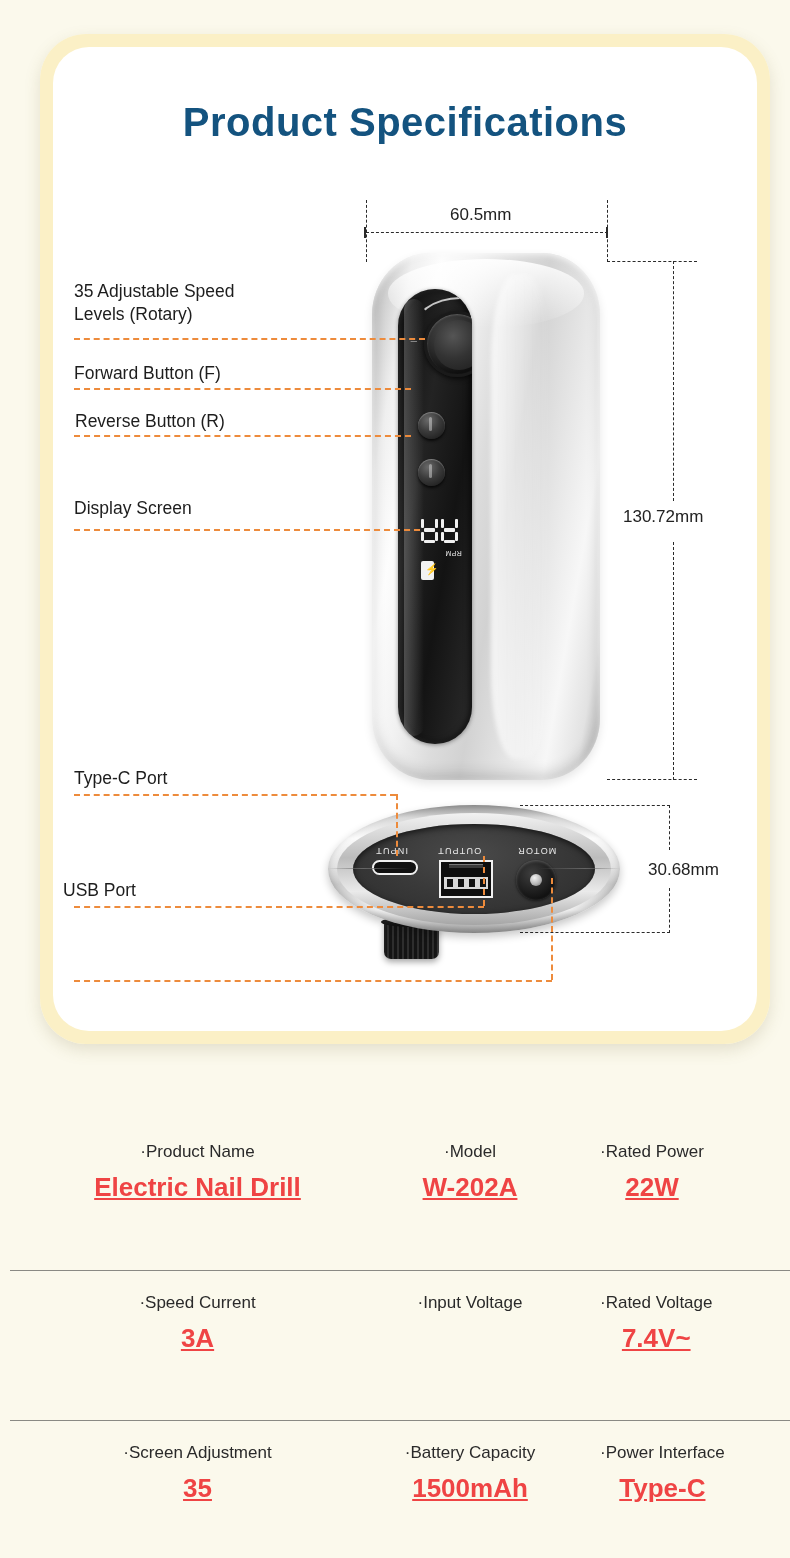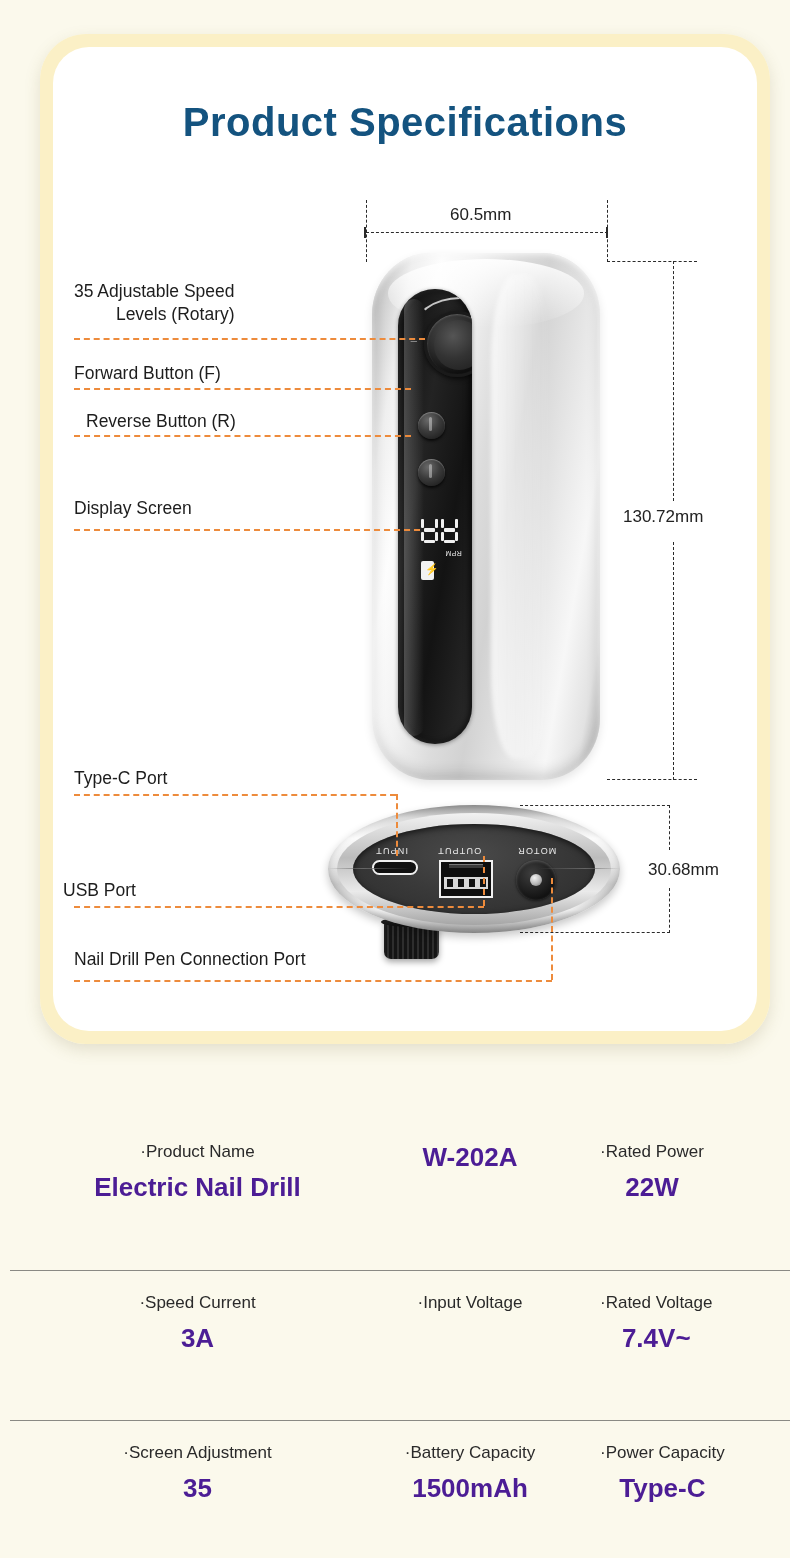"35 Adjustable Speed" div.lbl { text-align: right -> none }
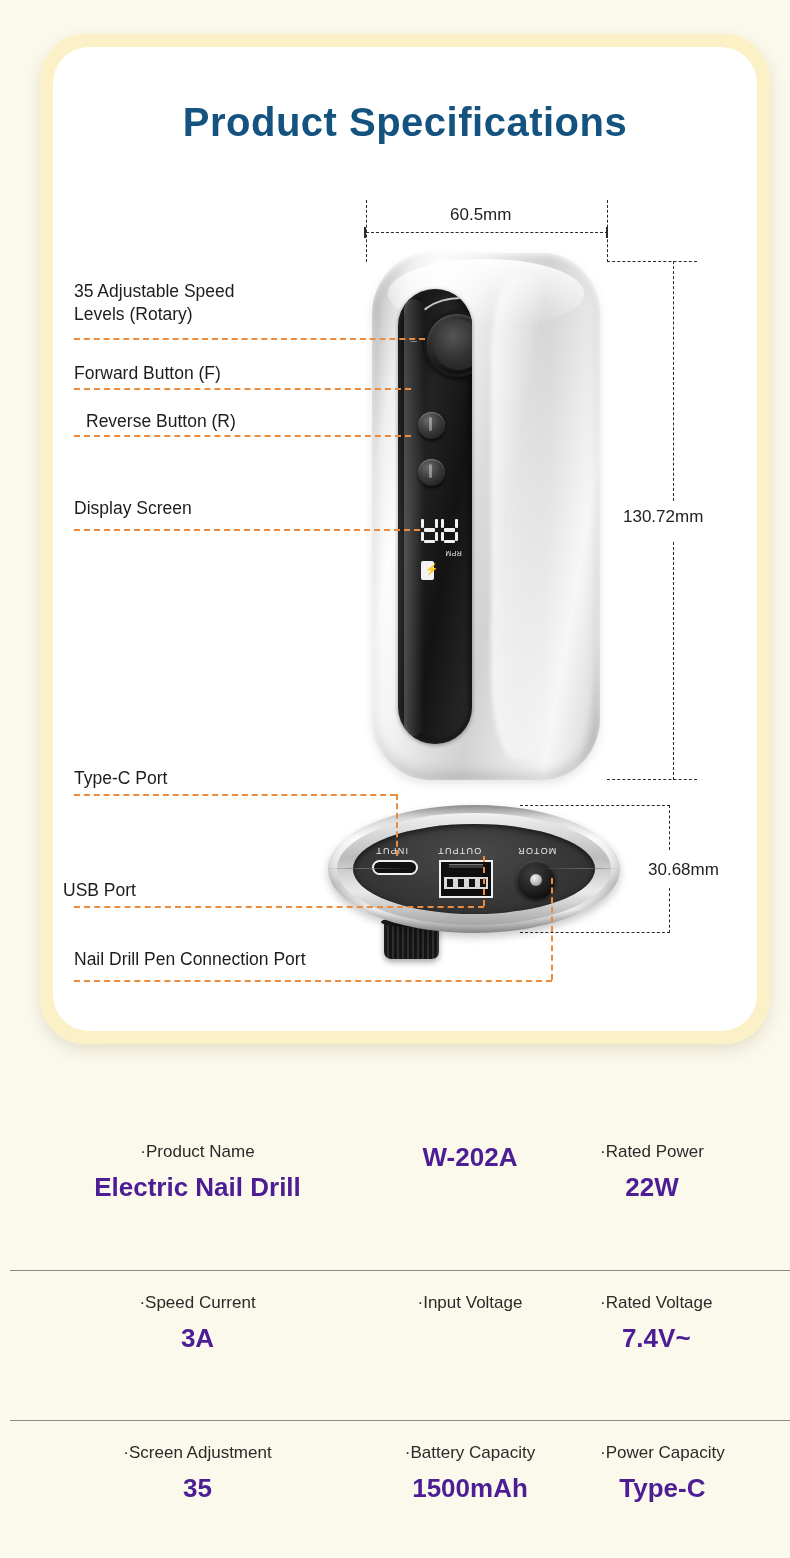"Reverse Button (R)" div.lbl { left: 76px -> 65px }
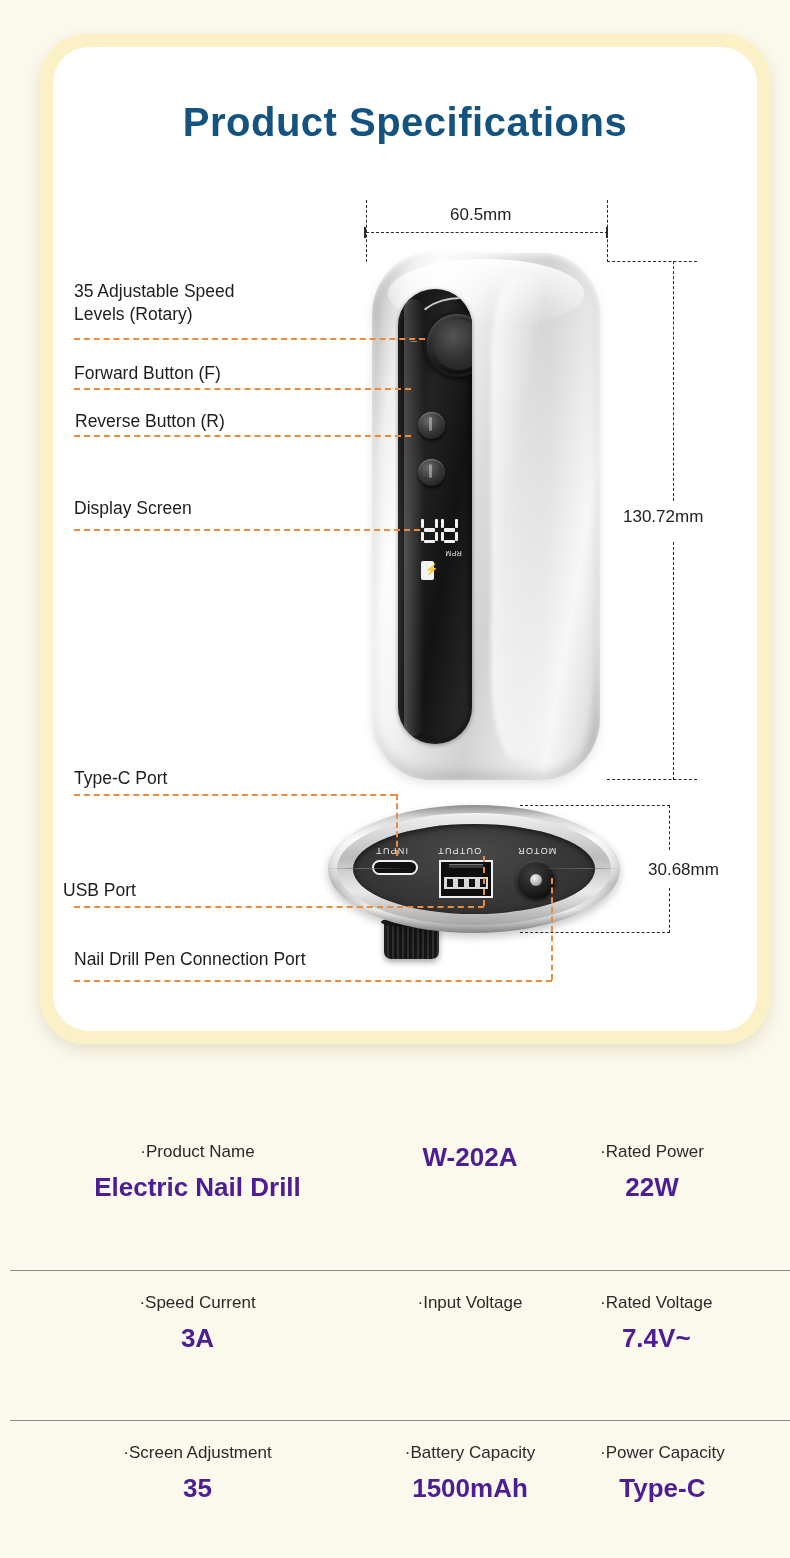"Nail Drill Pen Connection Port" div.lbl { html: <div>Nail Drill Pen Connection Port</div> -> none }
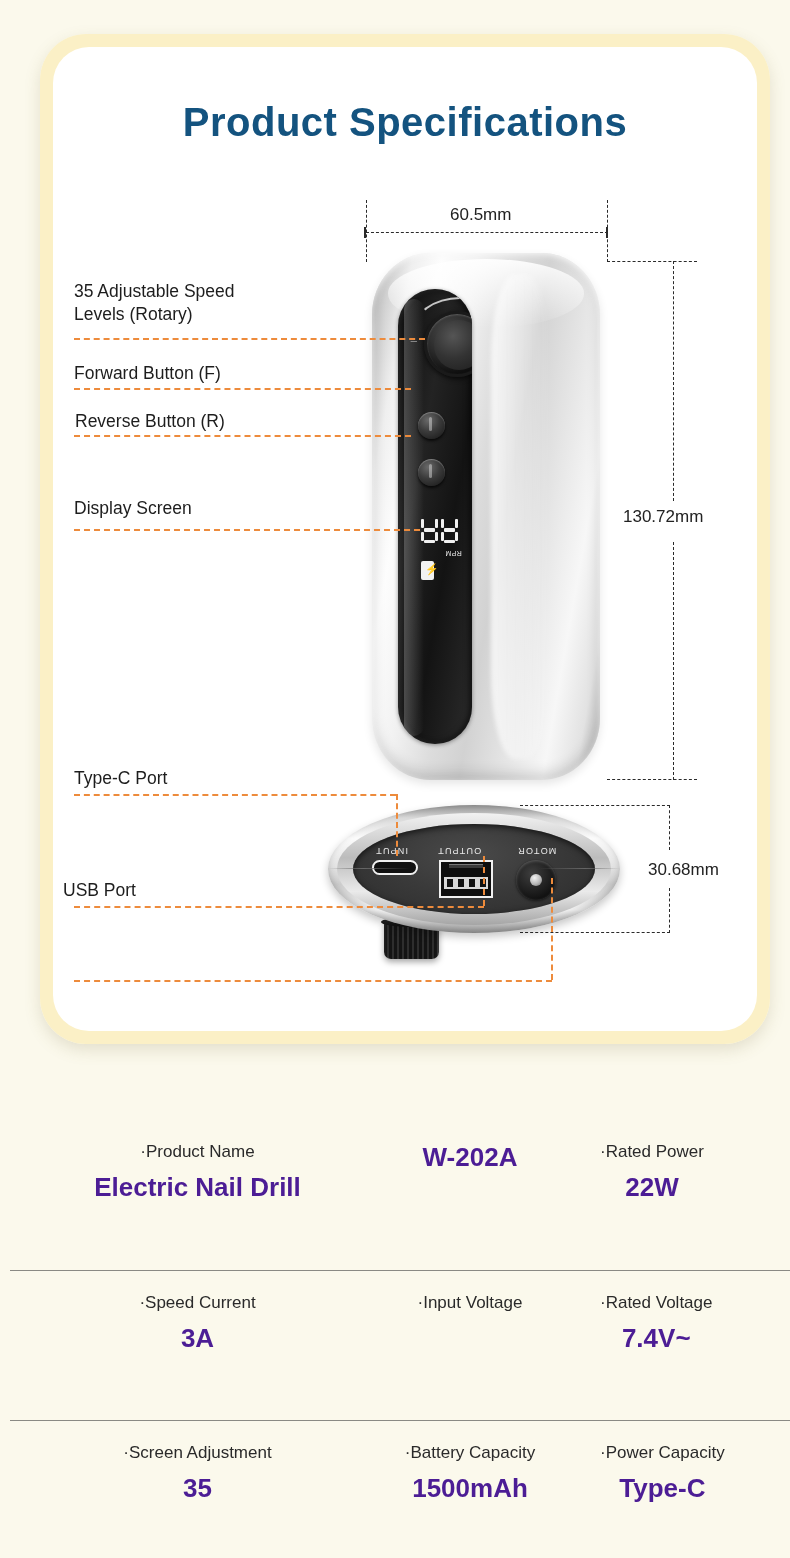"·Model" div.spec-label { html: none -> <div>·Model</div> }
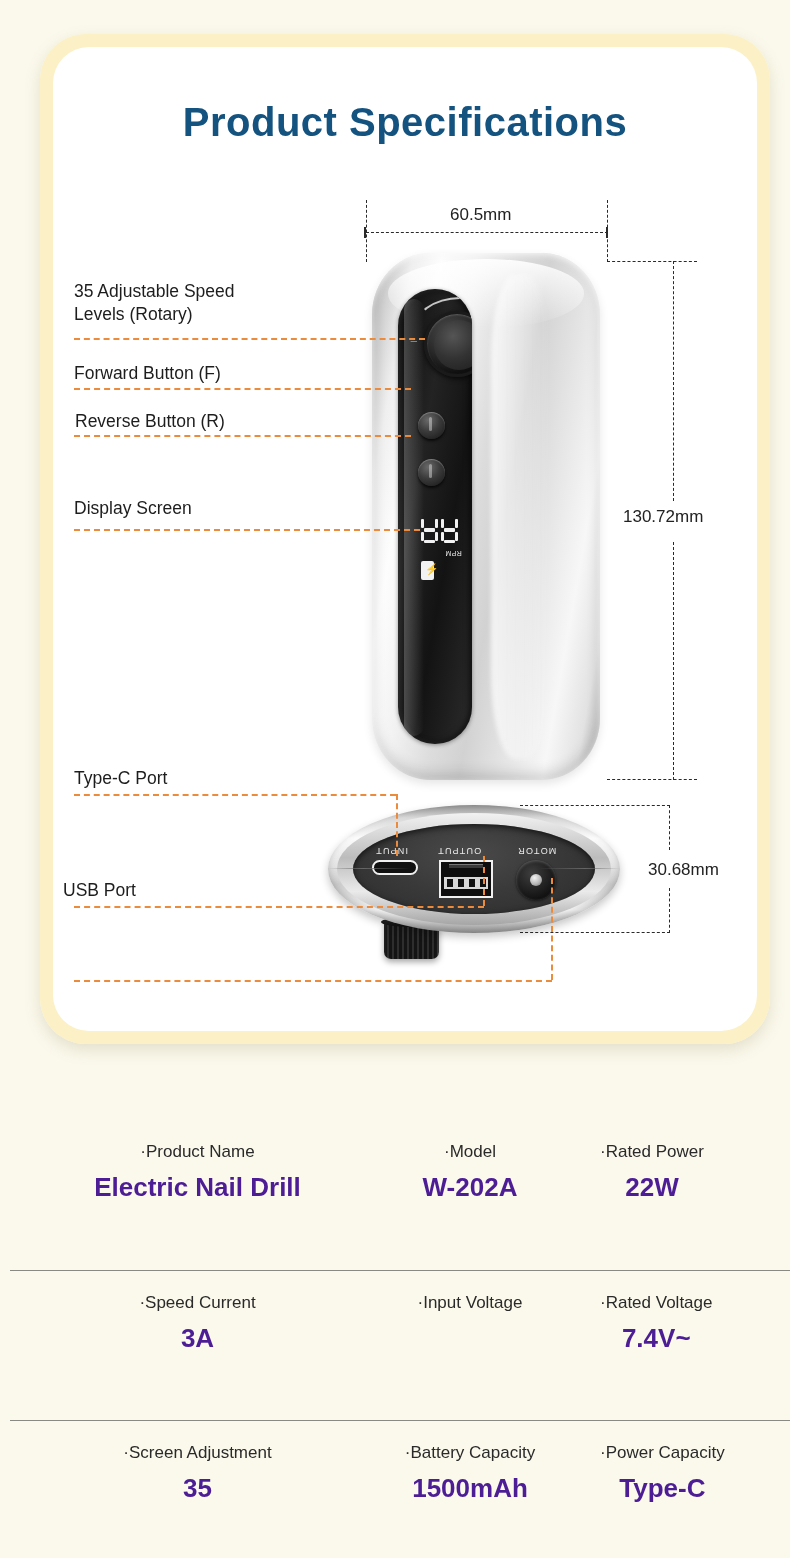"Electric Nail Drill" .spec-value { color: #4c1d95 -> #ef4444; text-decoration: none -> underline }
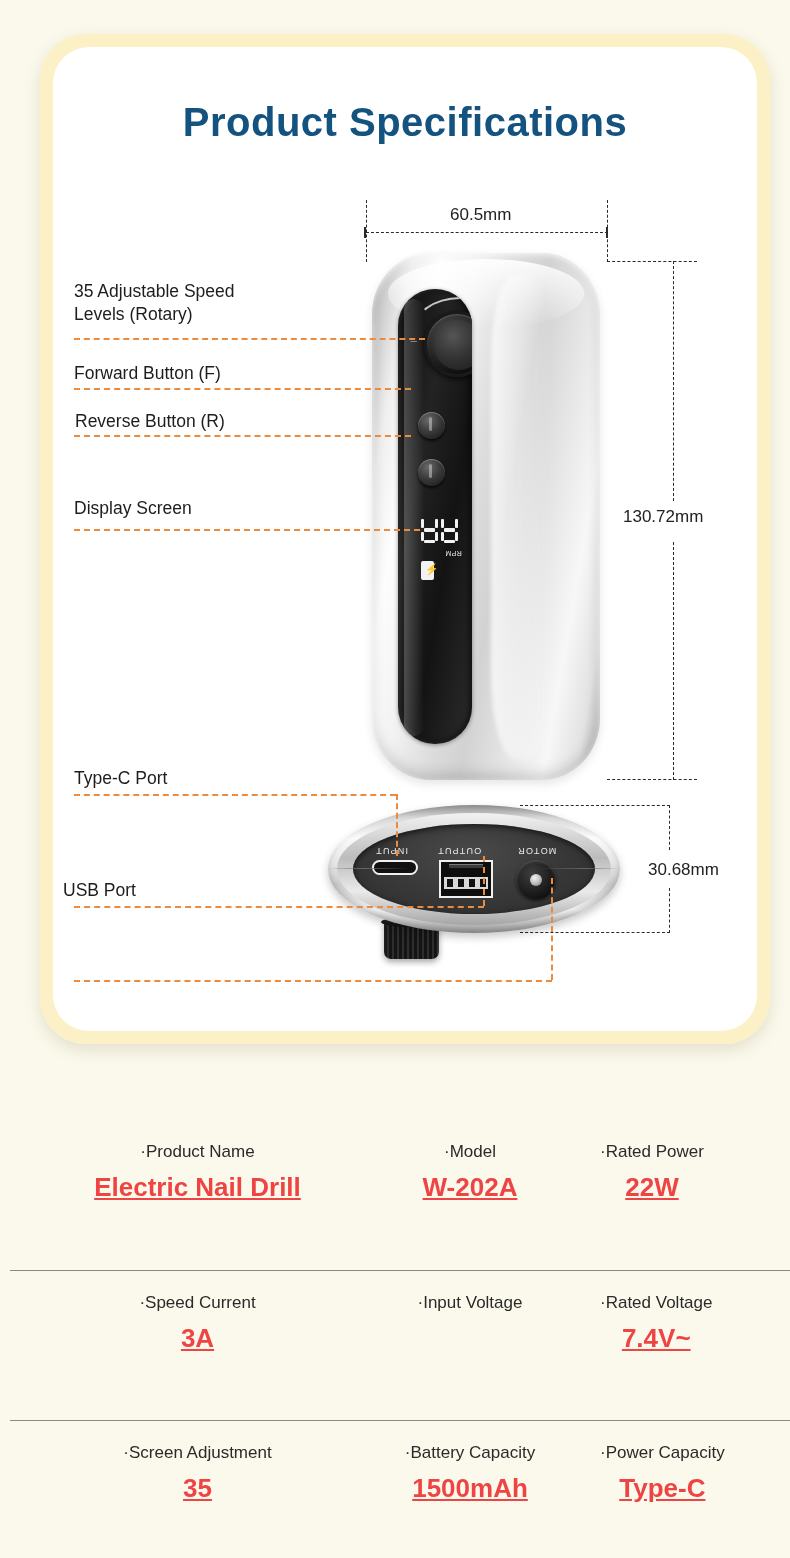"·Power Capacity" div.spec-label { text: Capacity -> Interface }
